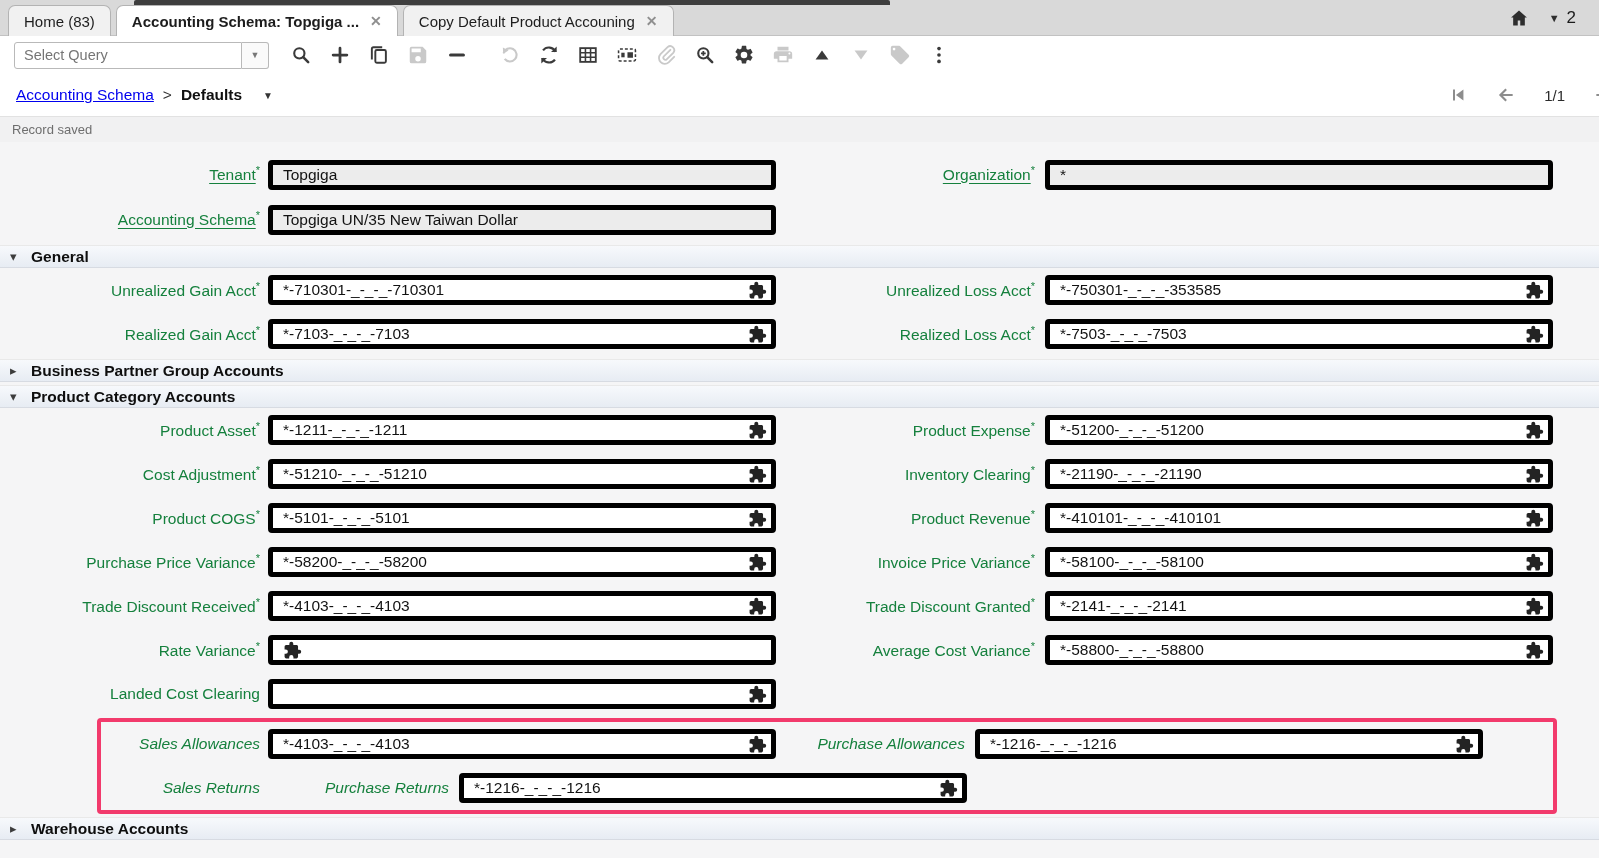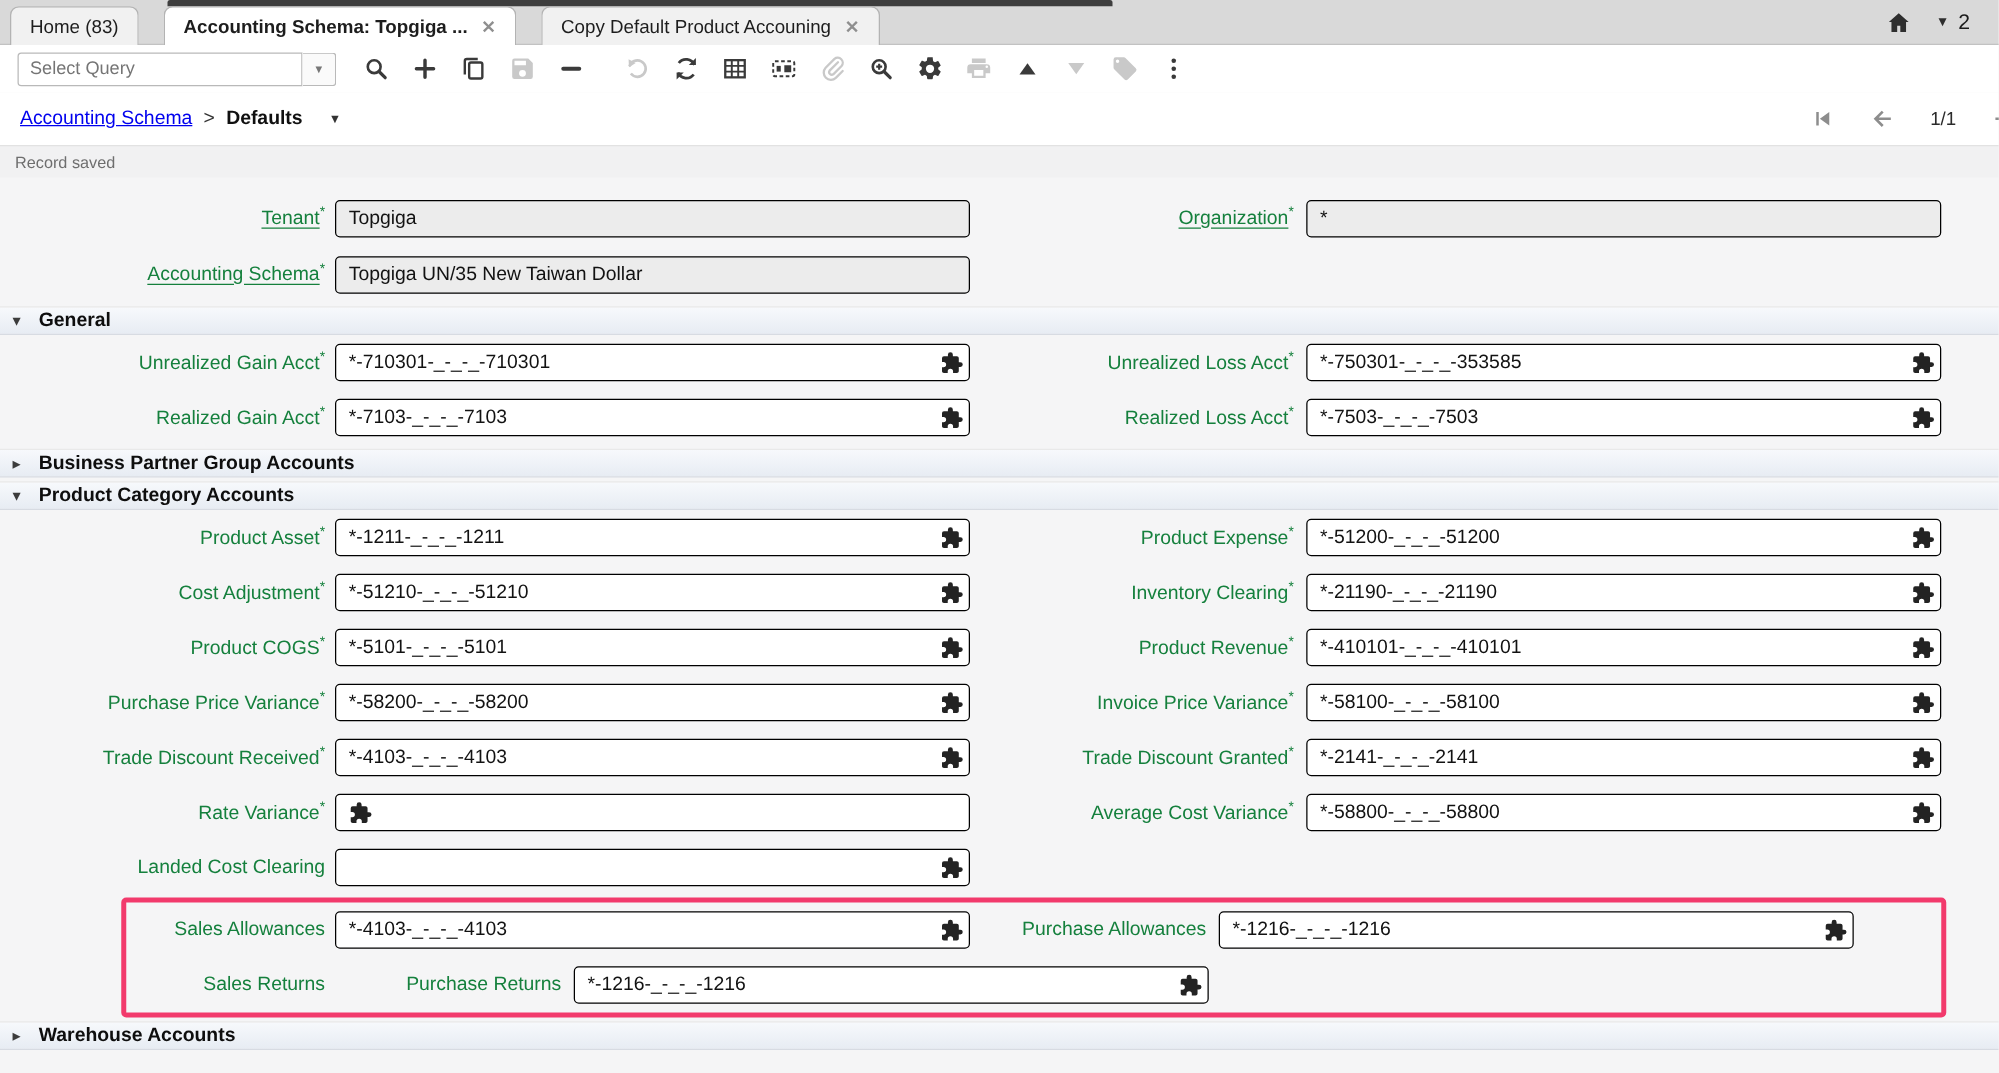"Home (83)" .tab { margin-right: 20px -> 5px }
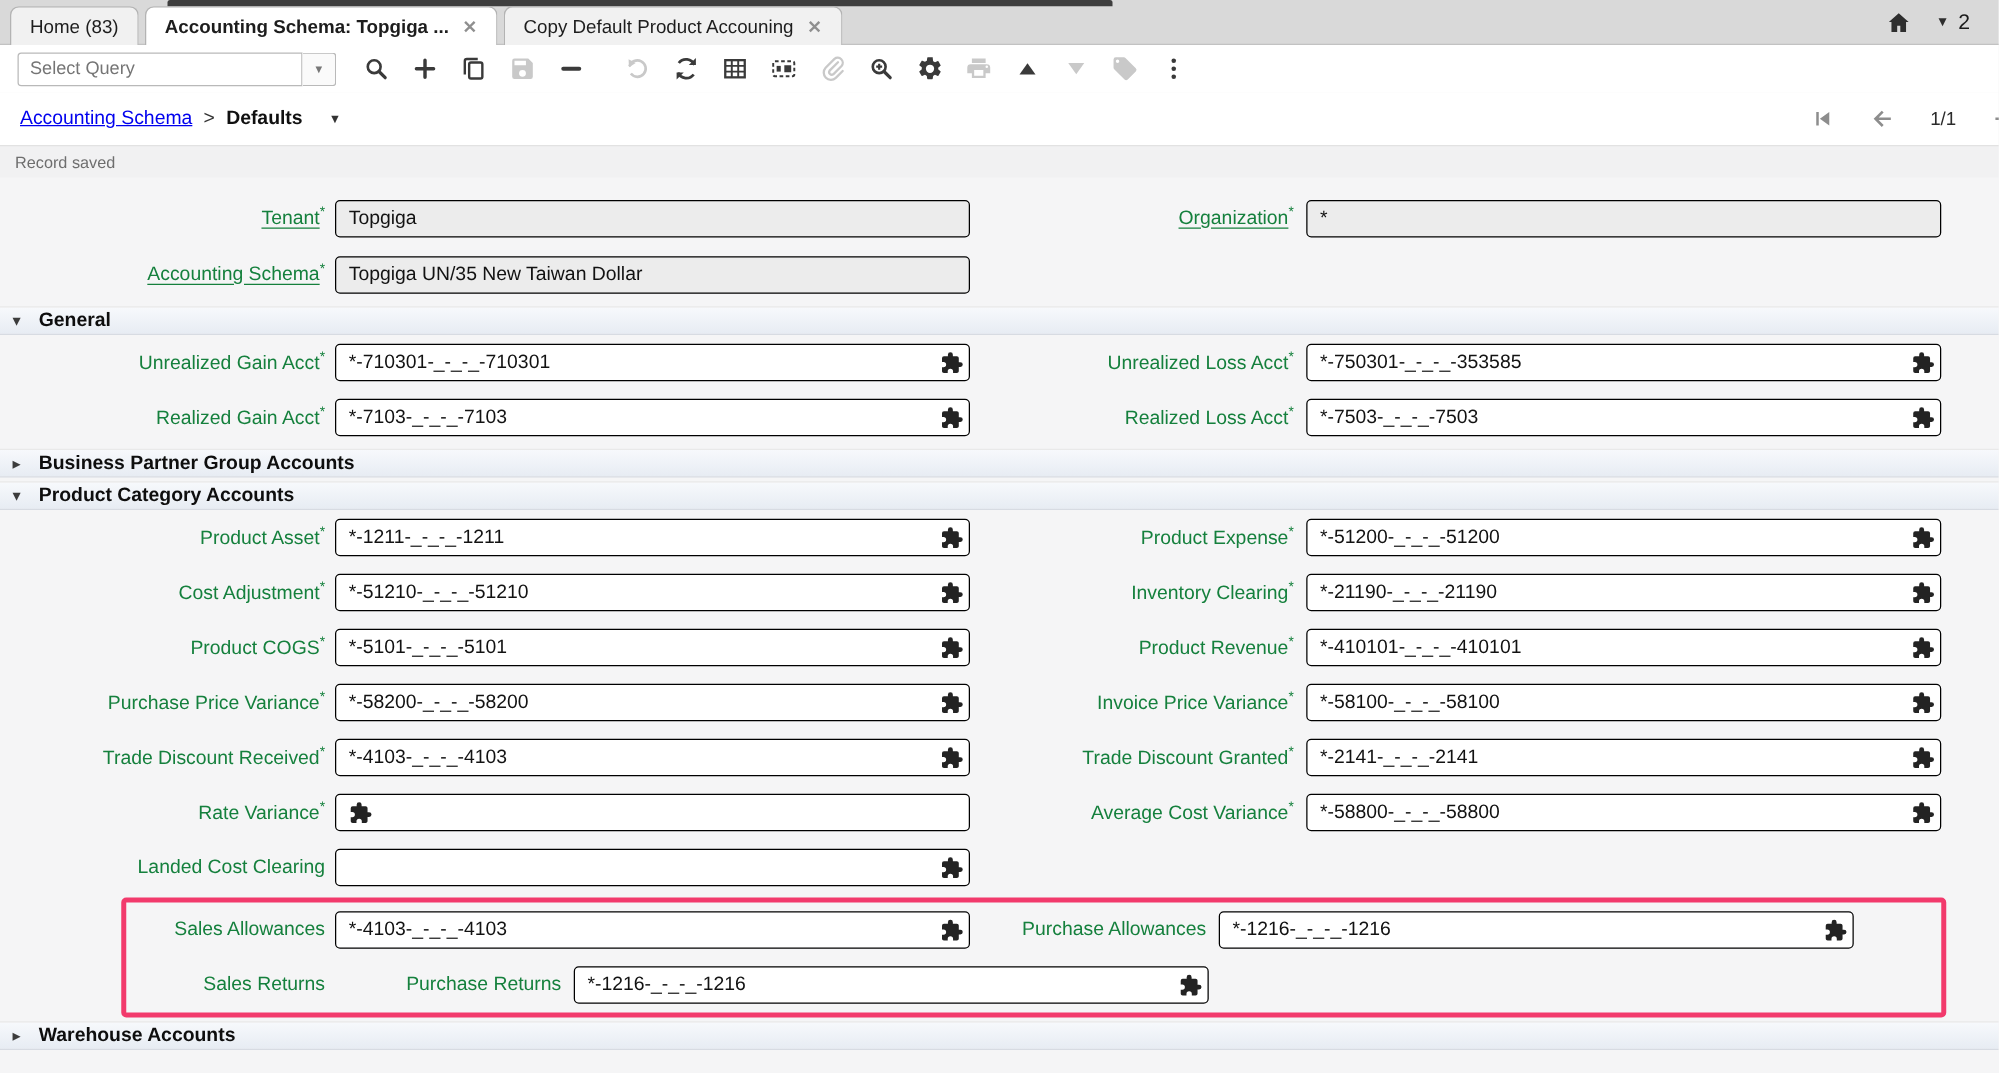"Topgiga" .fld { border: 1px solid #000000 -> 5px solid #000000 }
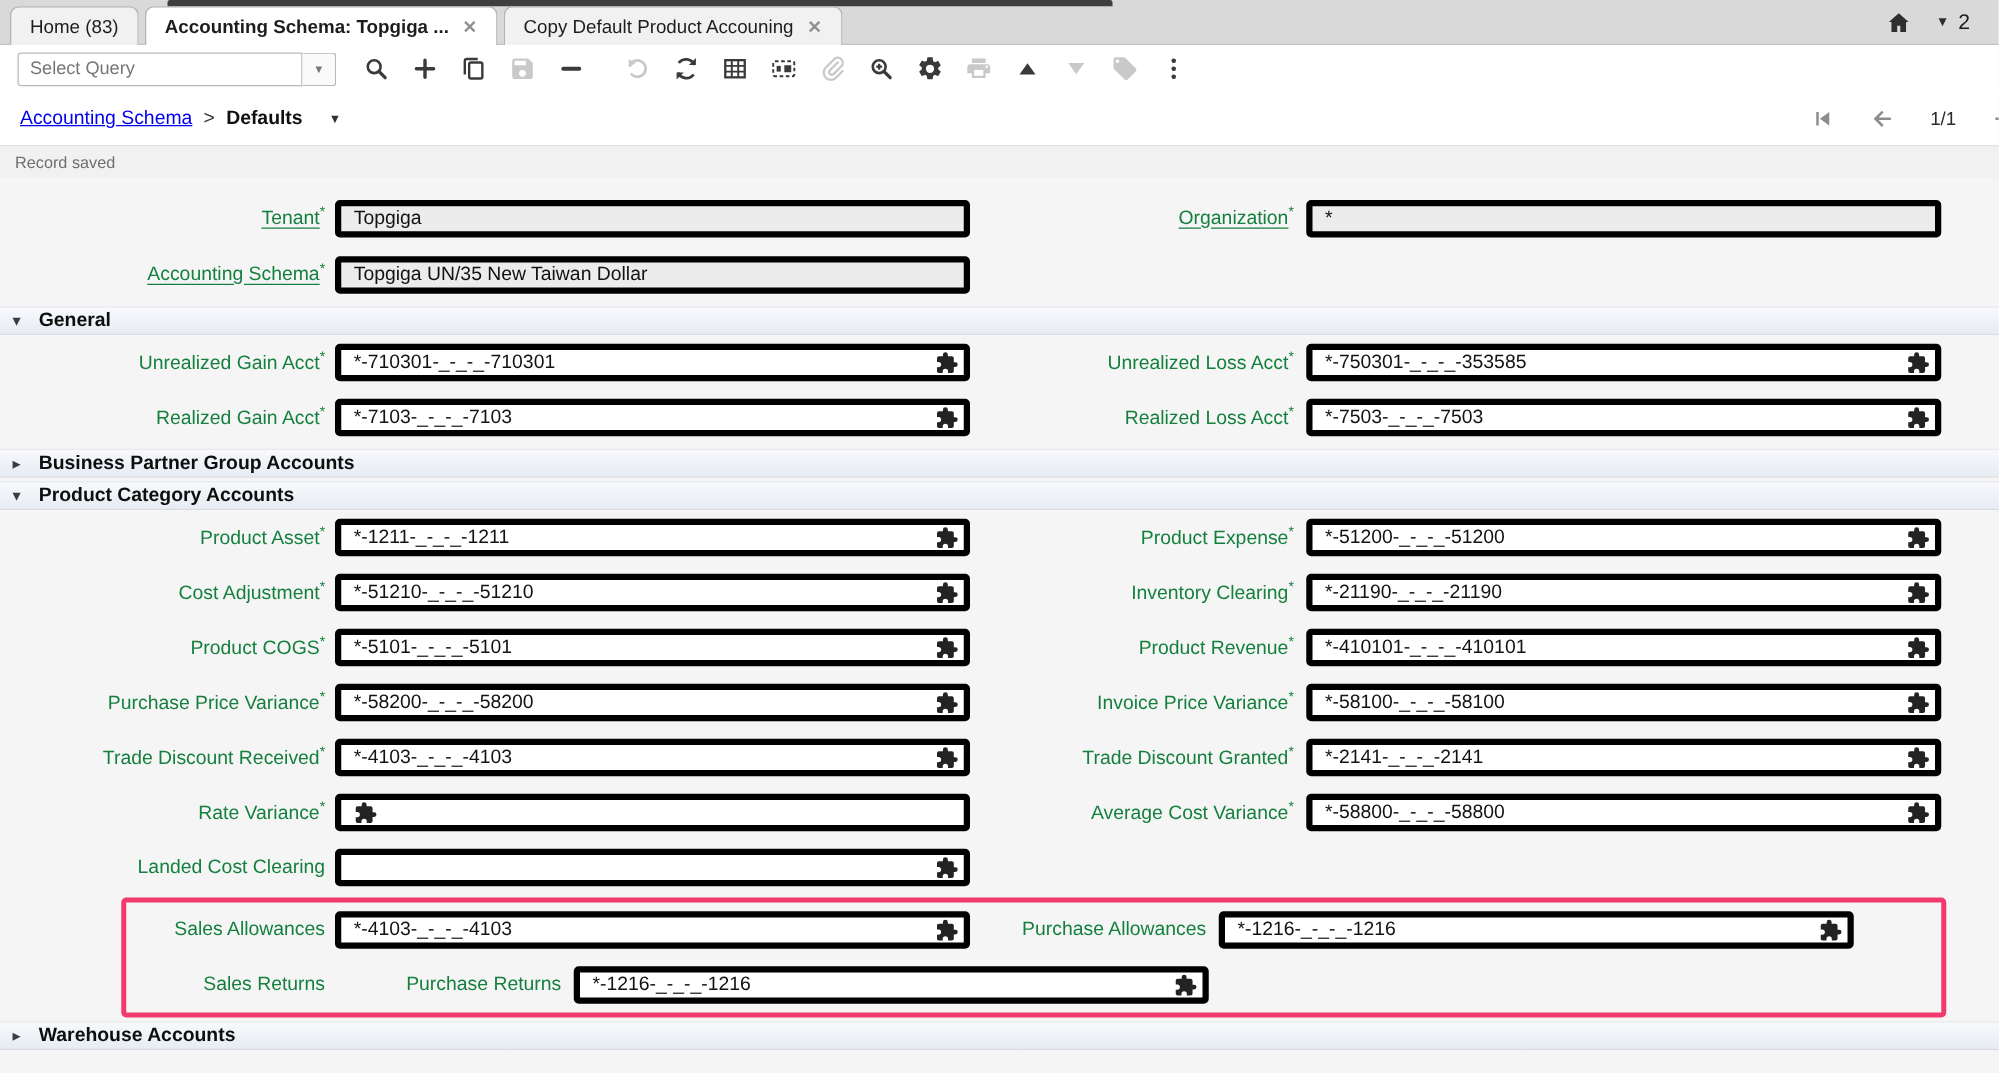"Sales Allowances" .hlwrap .lab { font-style: none -> italic }
